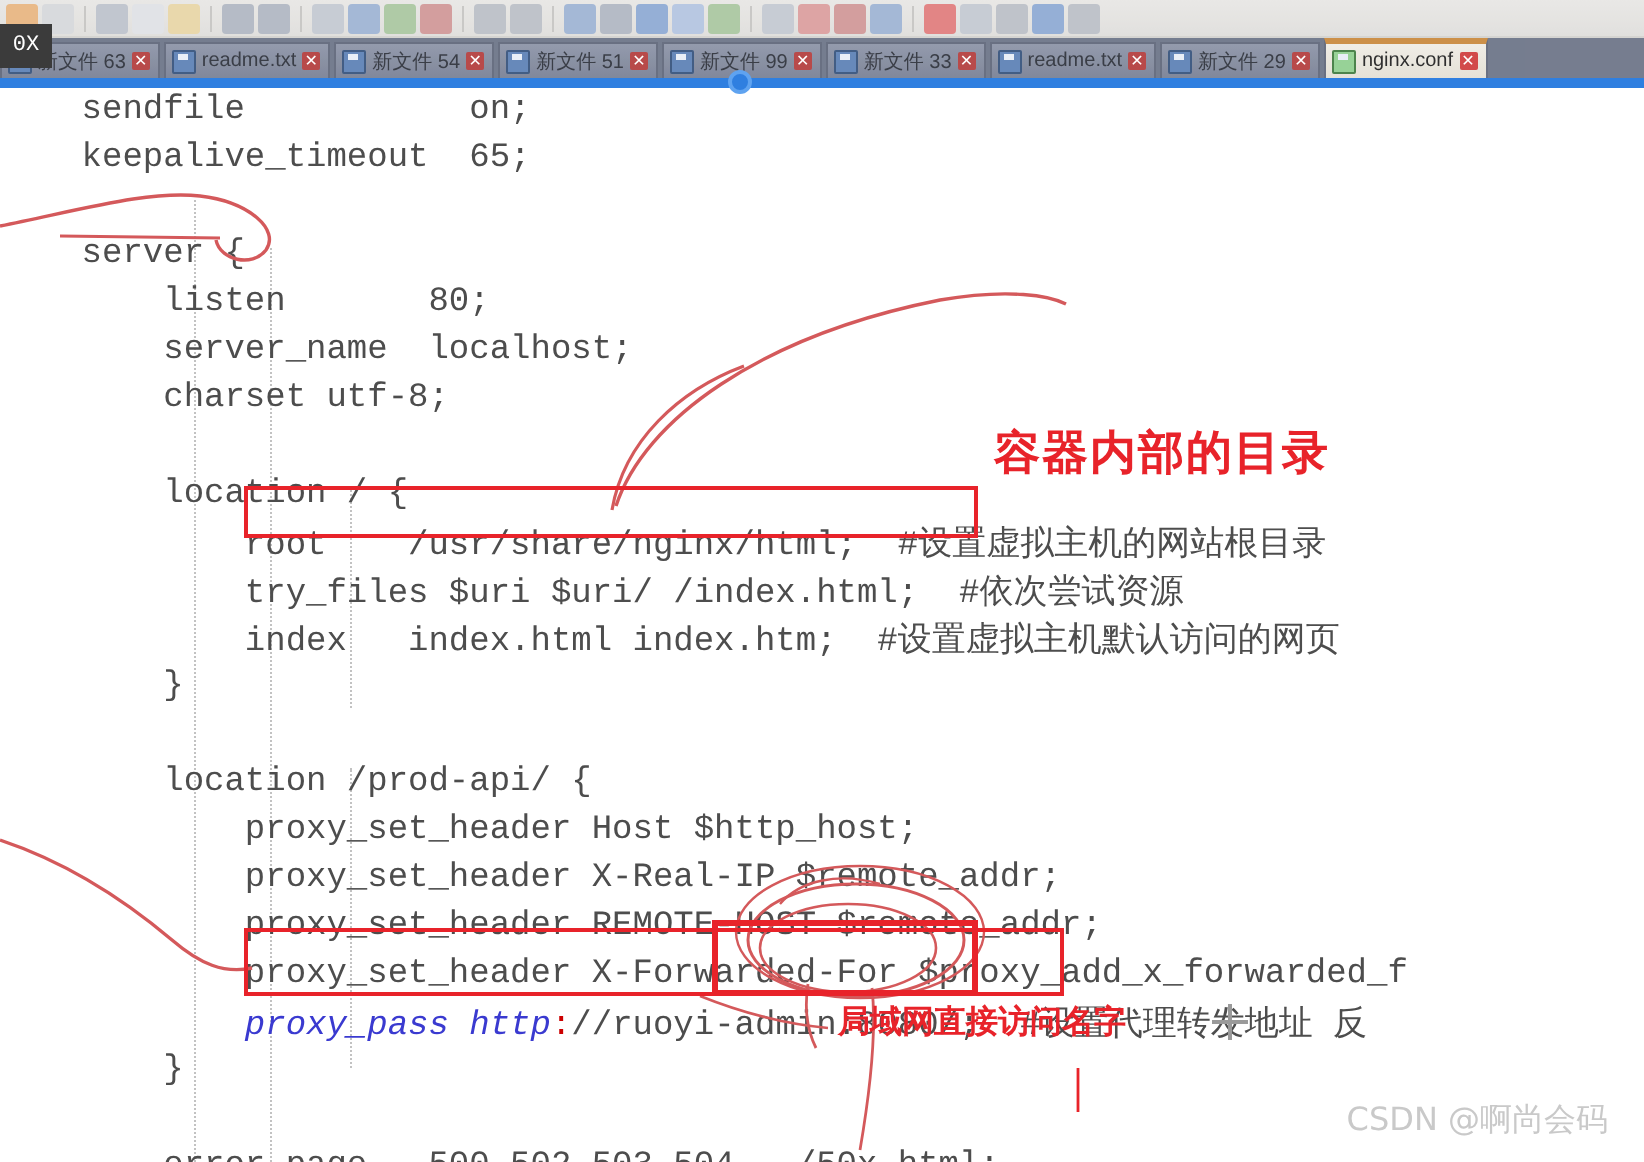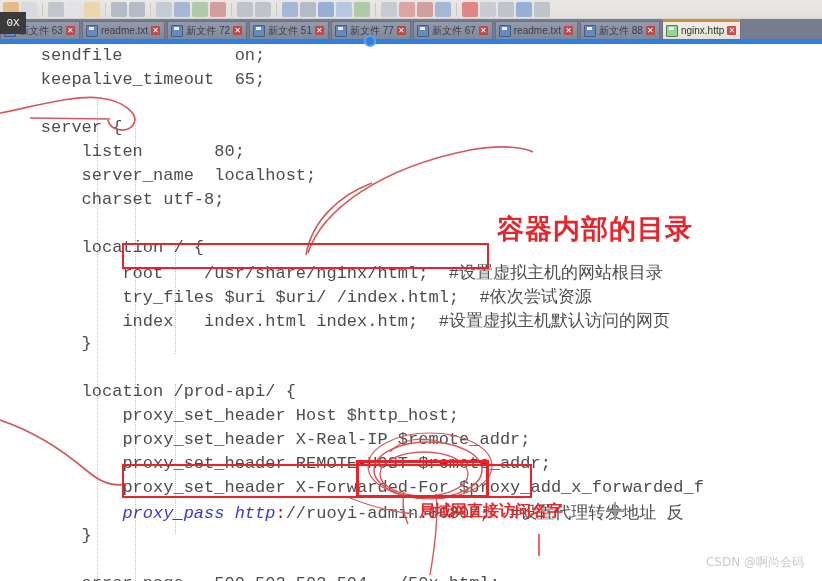"新文件 72" span.lbl { text: 72 -> 54 }
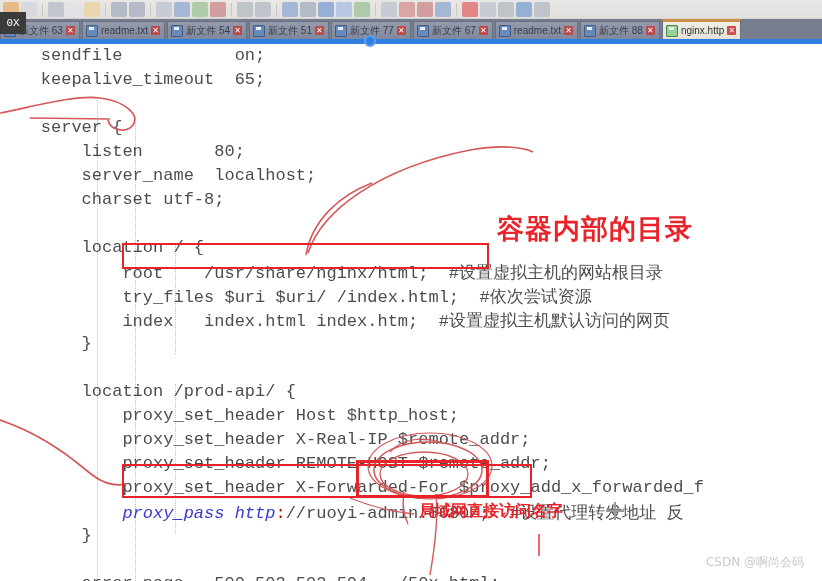"新文件 77" span.lbl { text: 77 -> 99 }
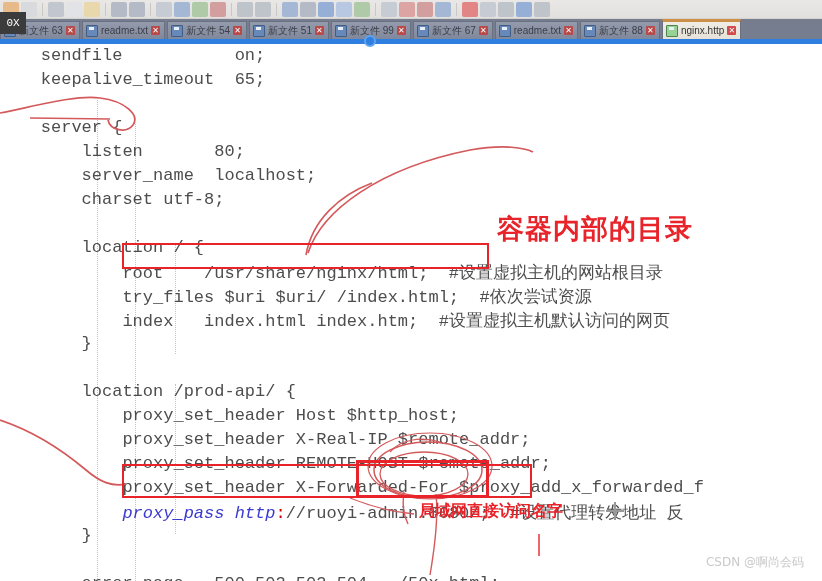"新文件 67" span.lbl { text: 67 -> 33 }
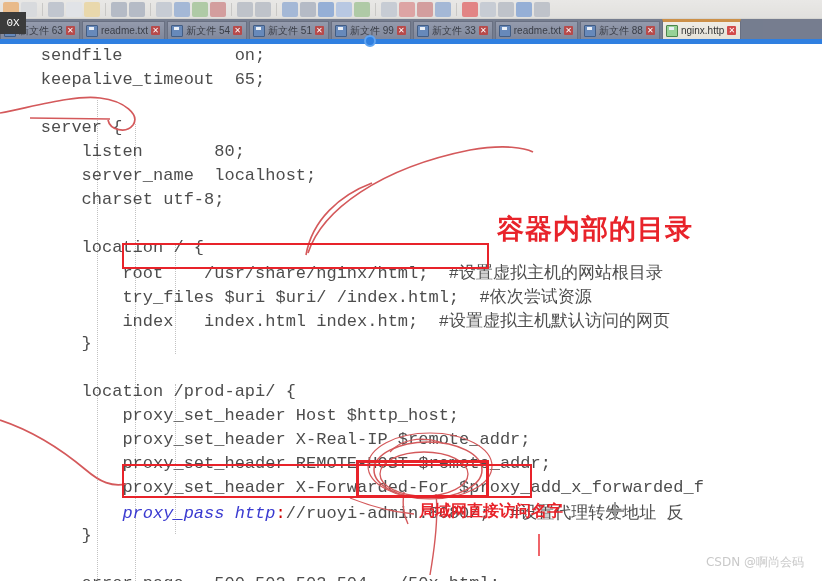"新文件 88" span.lbl { text: 88 -> 29 }
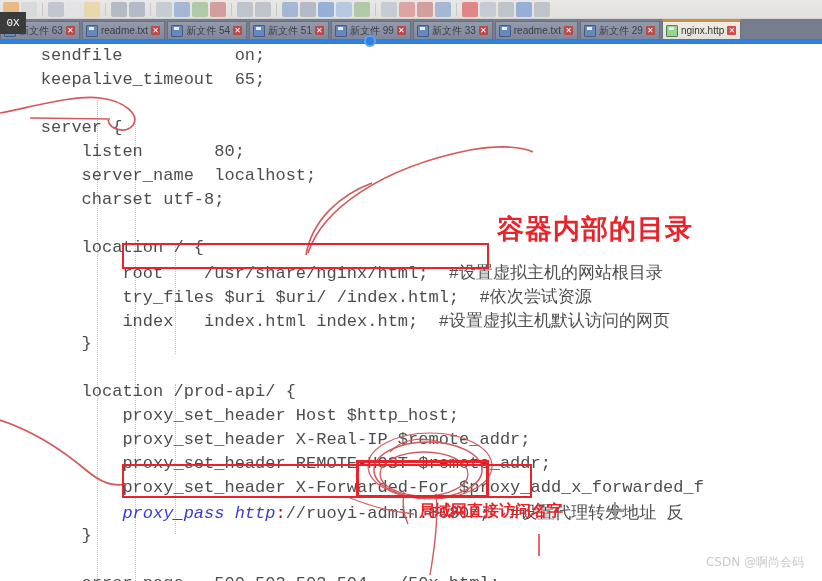"nginx.http" span.lbl { text: nginx.http -> nginx.conf }
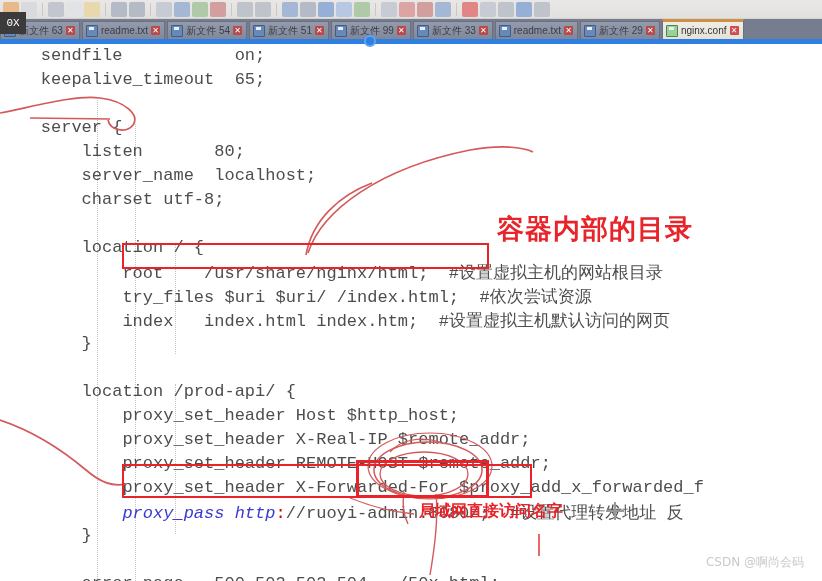"容器内部的目录" div.anntext { font-size: 27px -> 23px }
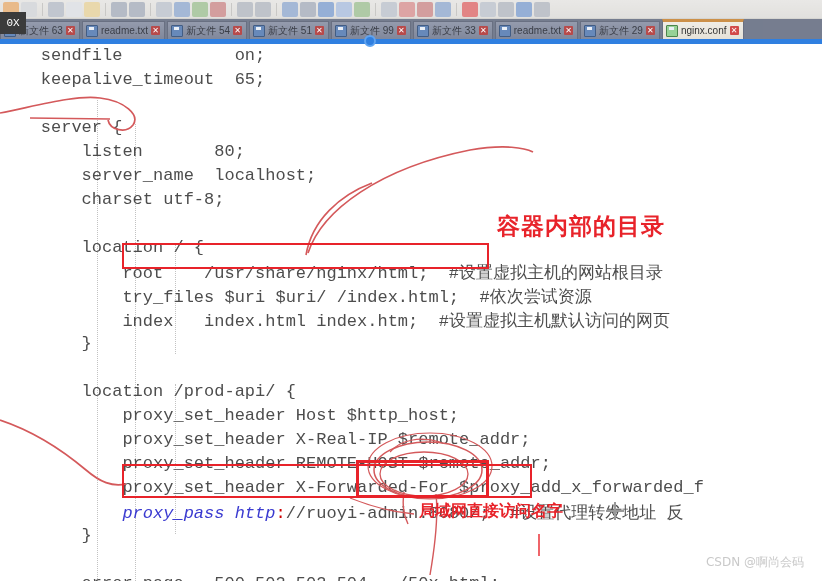"CSDN @啊尚会码" .watermark { font-size: 12px -> 16px }
